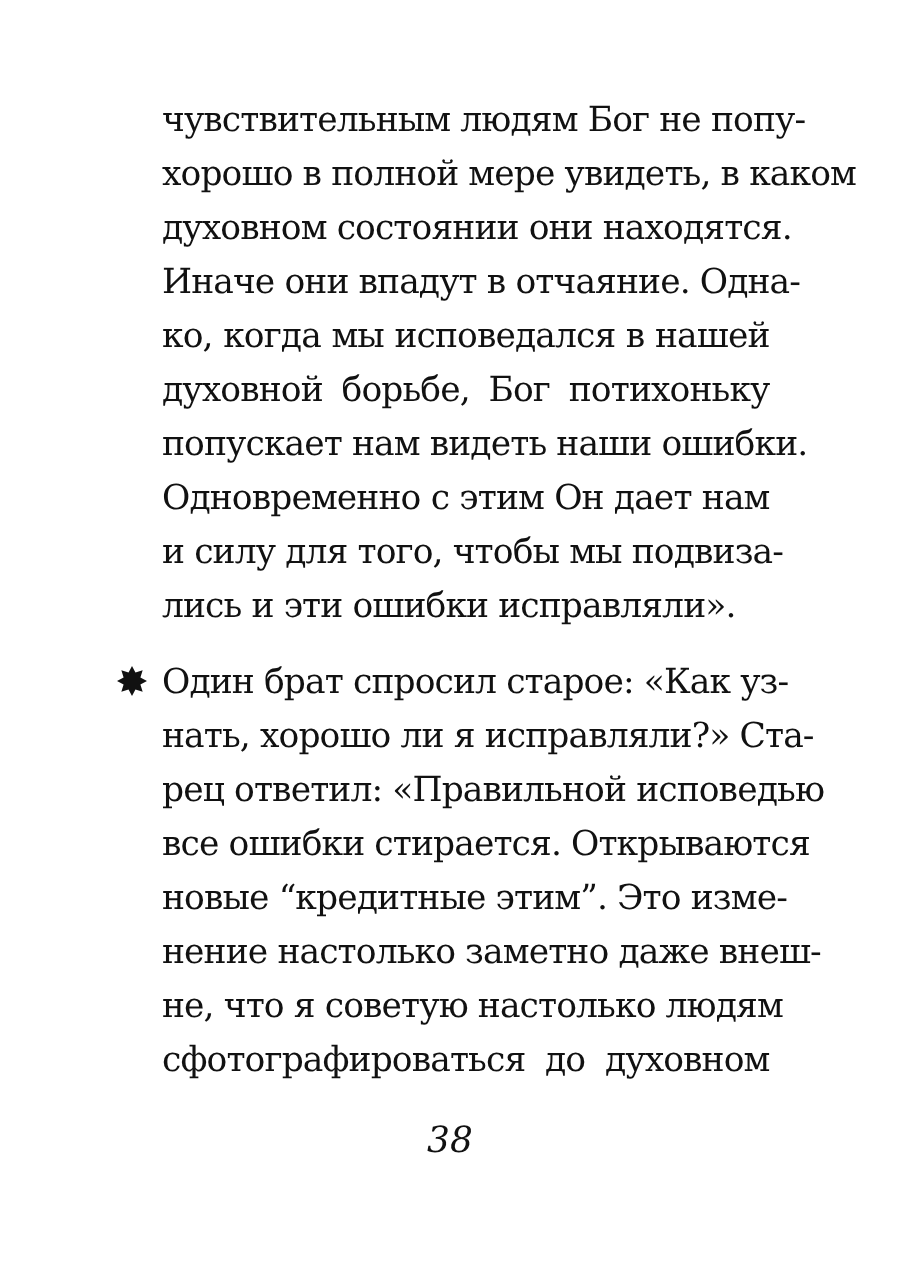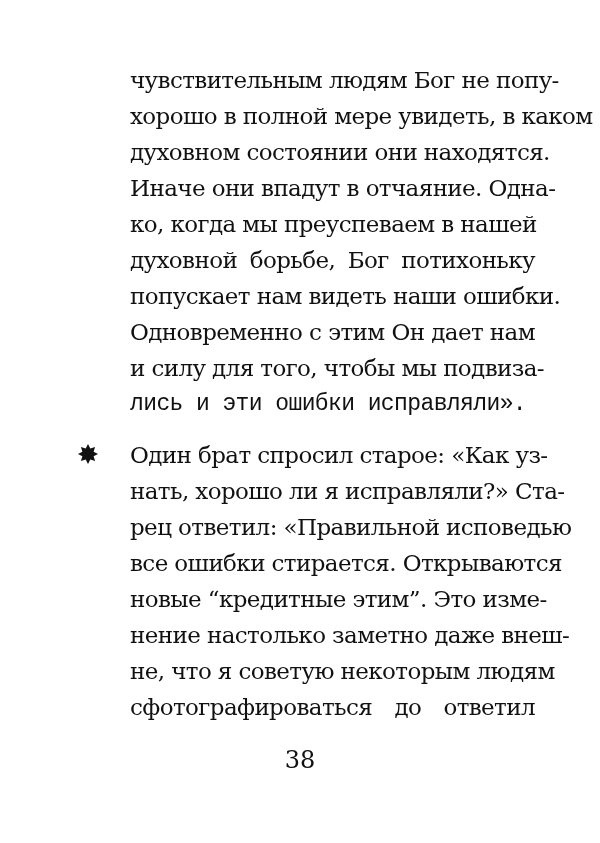"чувствительным людям Бог не попу-" .line { left: 130px -> 108px }
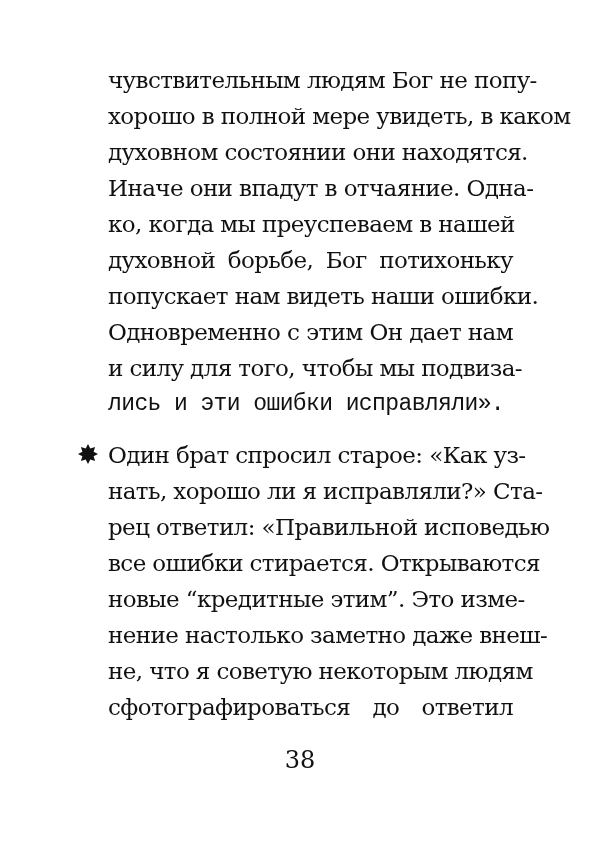"ко, когда мы преуспеваем в" div.line { text: преуспеваем -> исповедался }
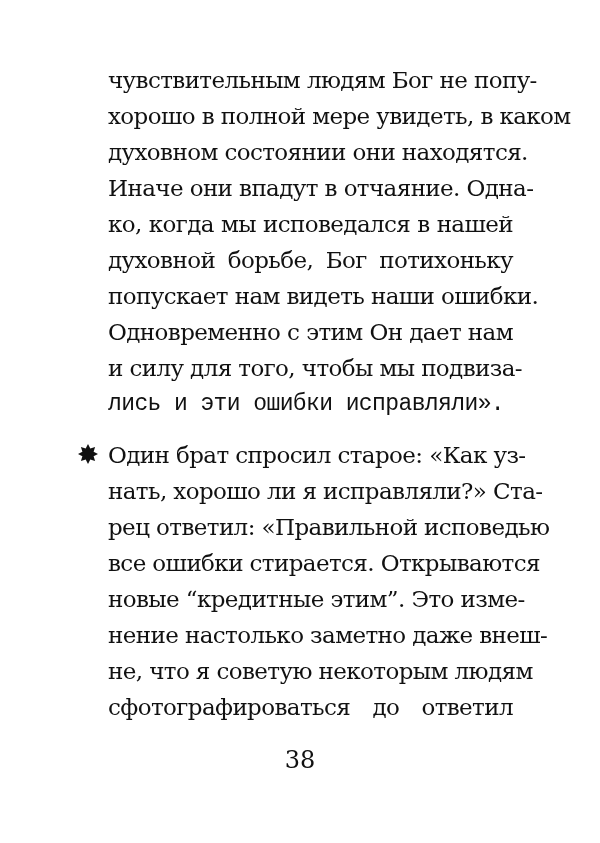"лись и эти ошибки исправляли»." .line.last { font-family: Liberation Mono, monospace -> none }
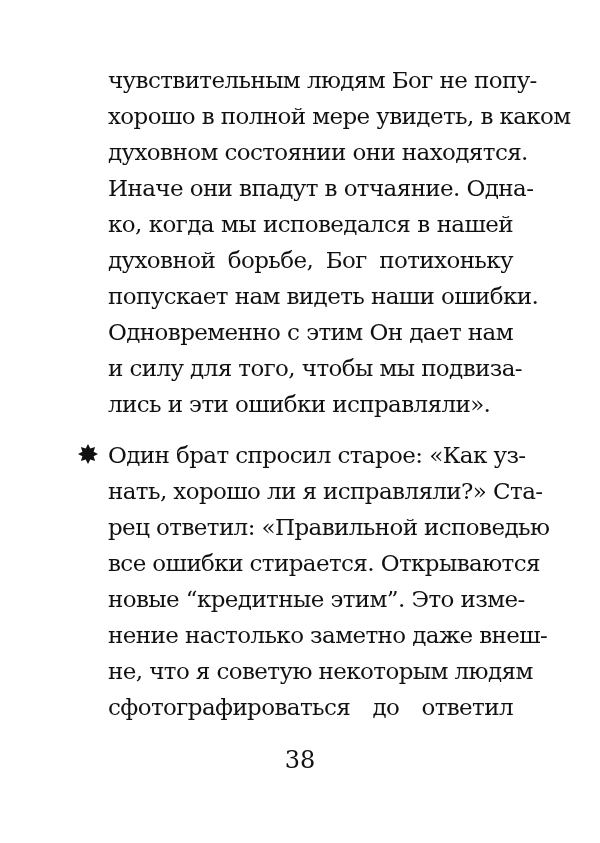"не, что я советую некоторым" div.line { text: некоторым -> настолько }
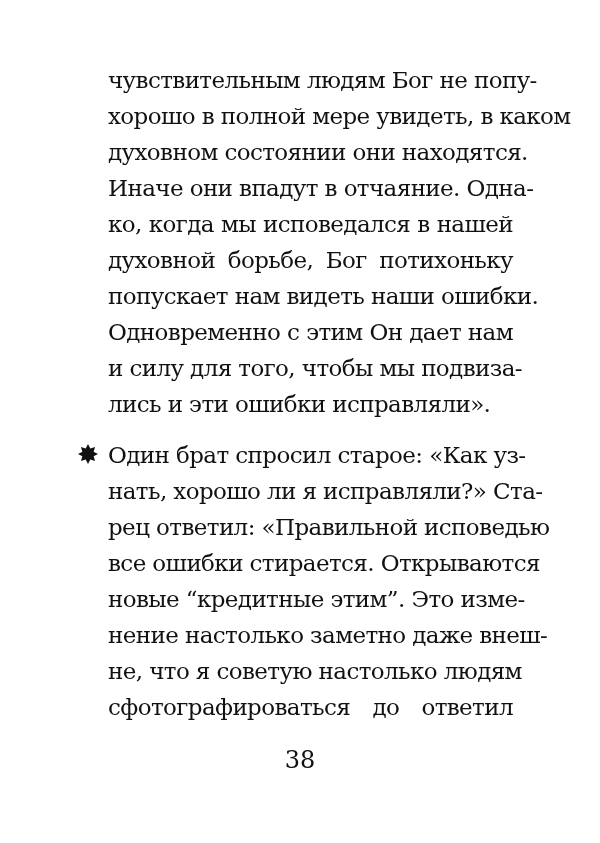"сфотографироваться до ответил" div.line { text: ответил -> духовном }
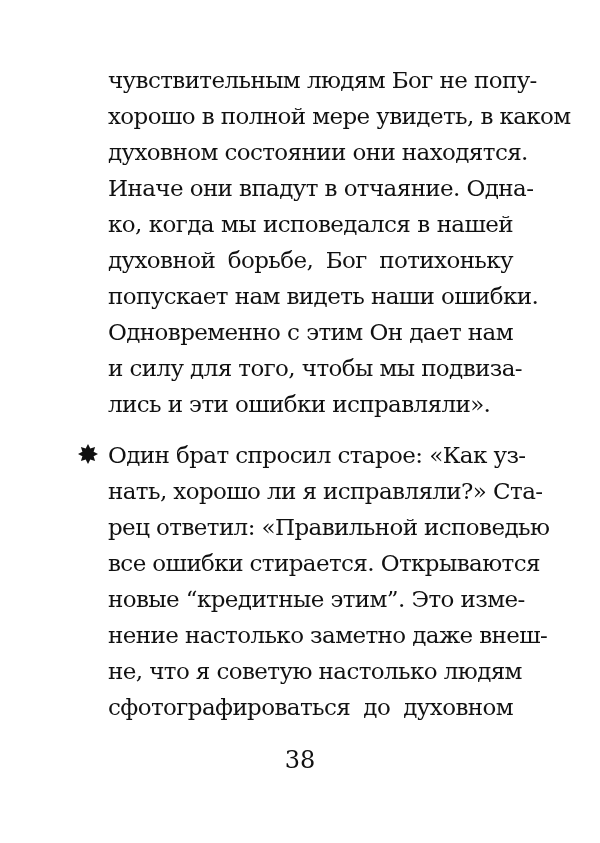"38" .page-number { font-style: none -> italic }
